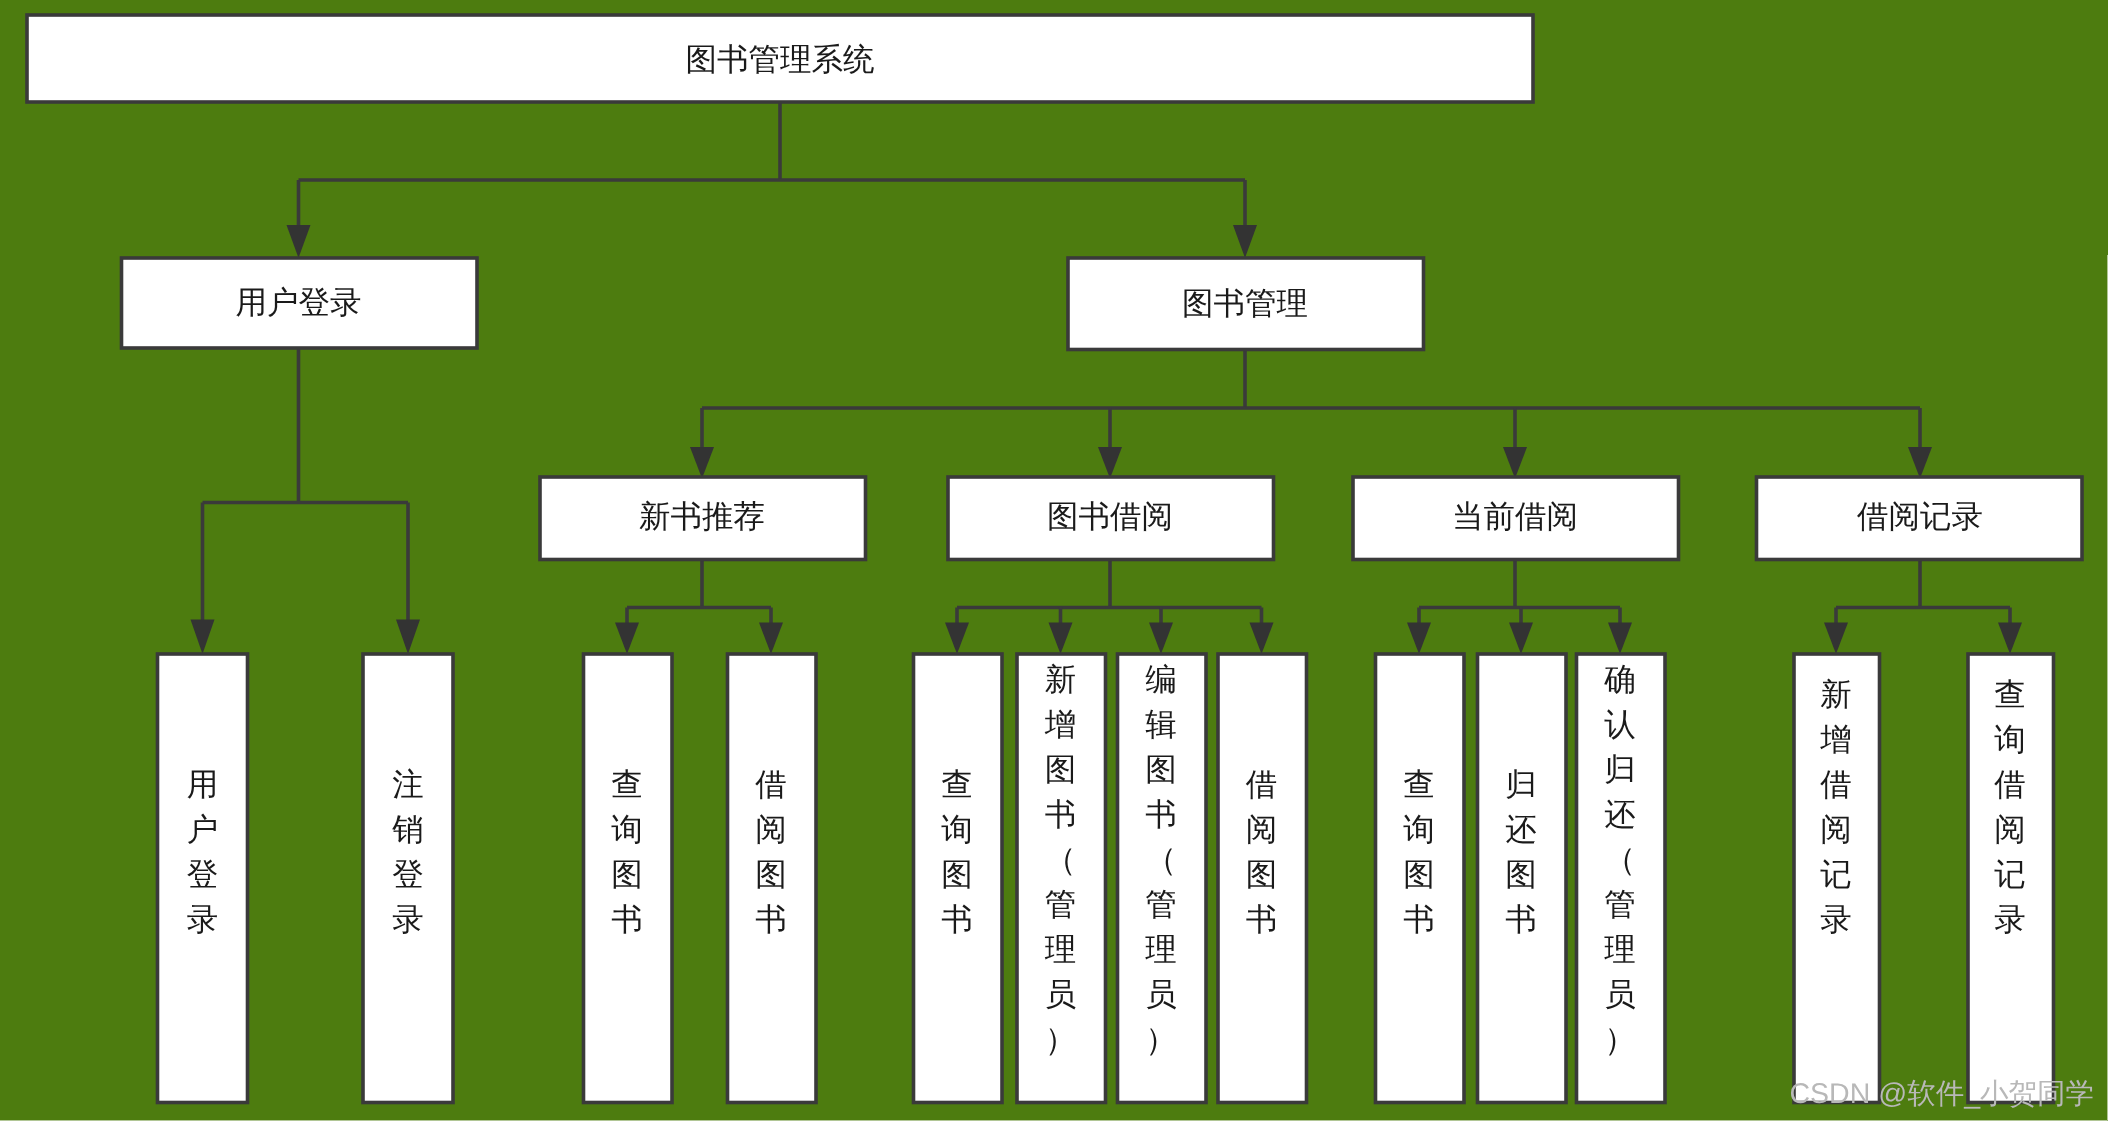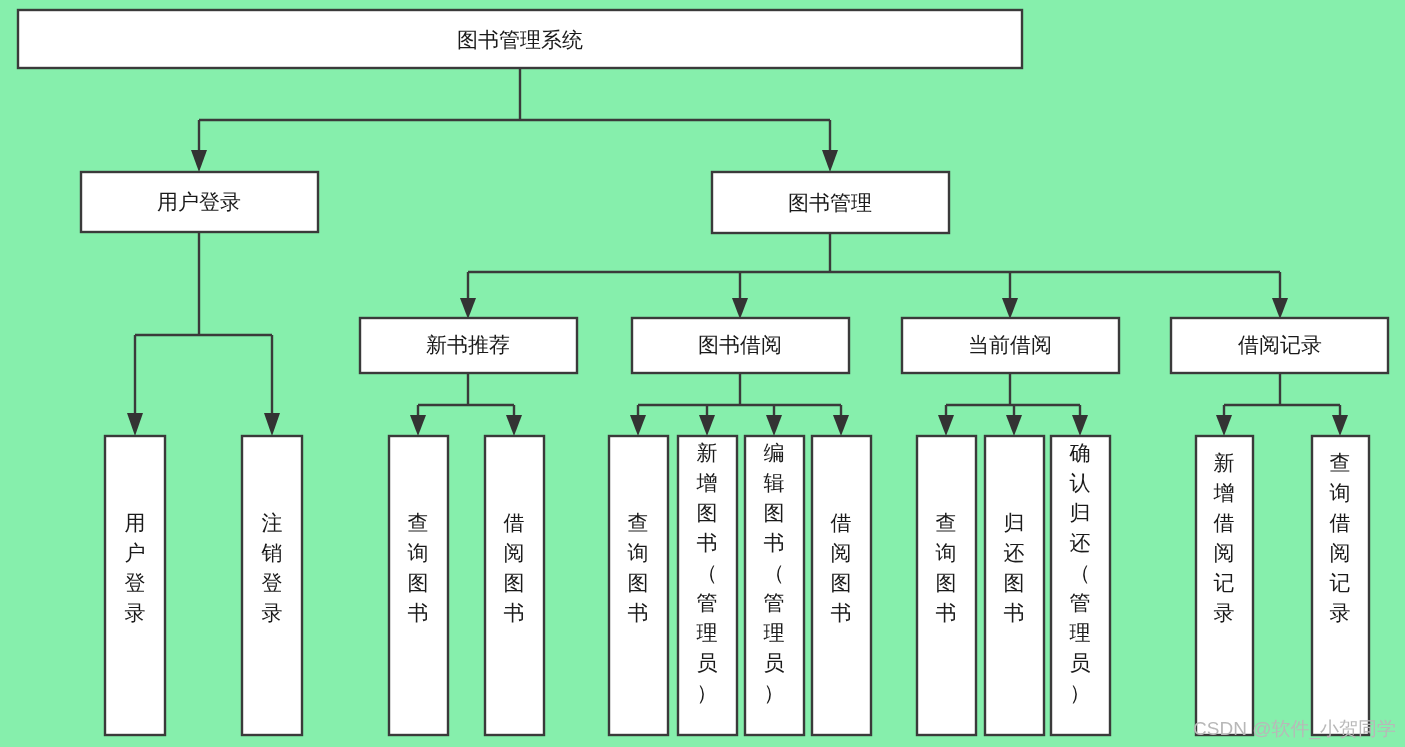"图书管理系统" #diagram-root { background: #86efac -> #4d7c0f }
